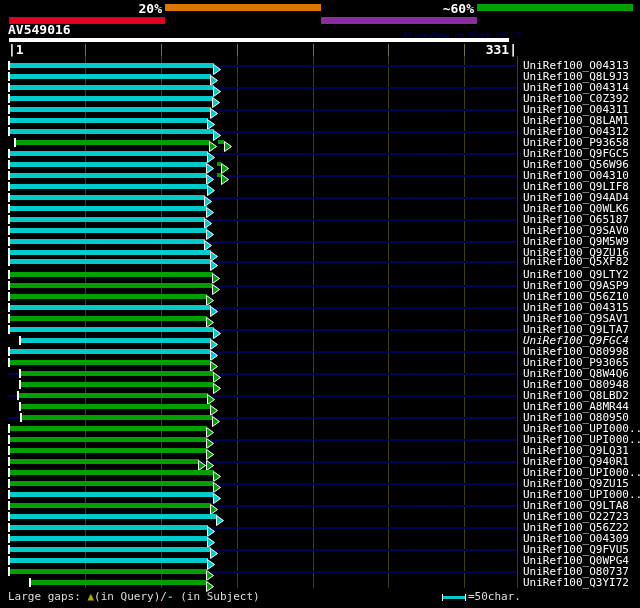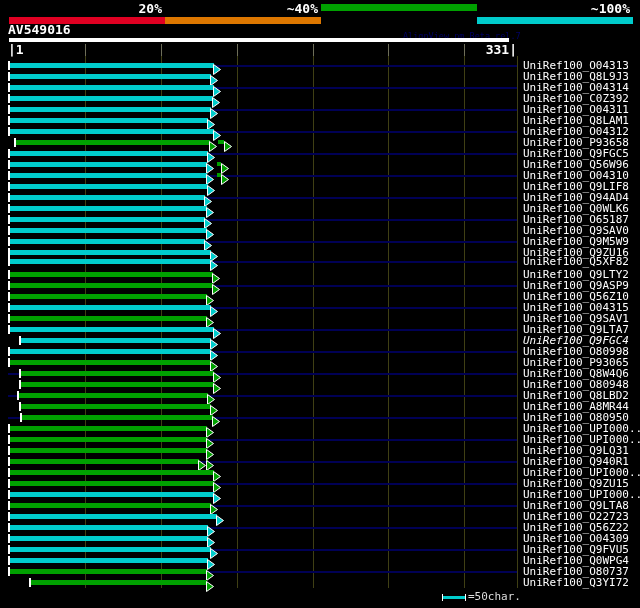"~40%" div.seg-label { html: <div>~40%</div> -> none }
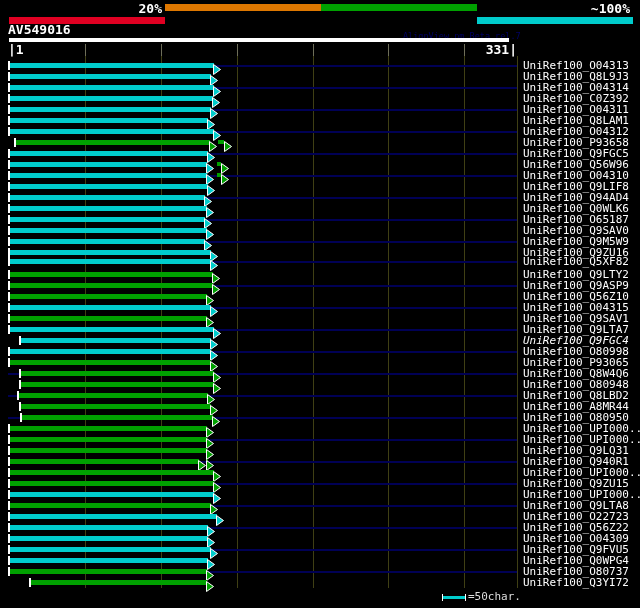"~60%" div.seg { html: none -> <div> <div>~60%</div> <div></div> </div> }
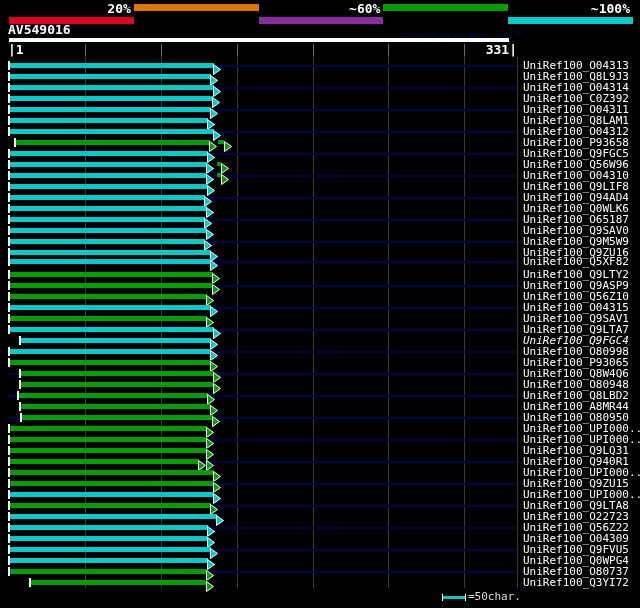"~100%" div.seg { html: <div> <div>~100%</div> <div></div> </div> -> none }
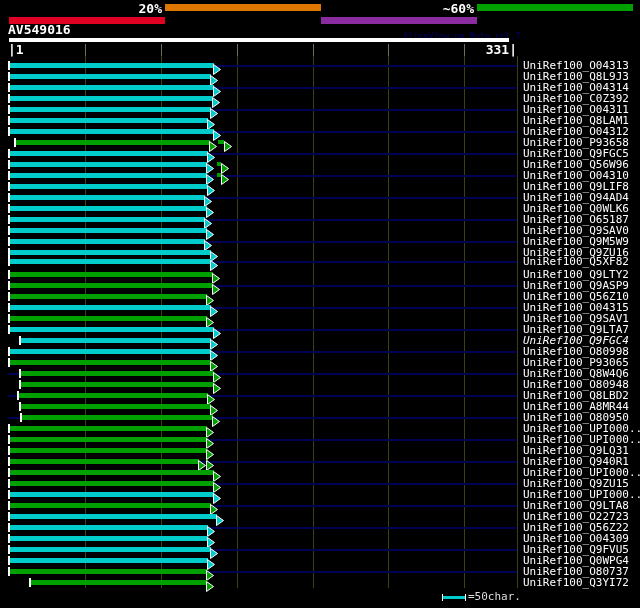"Large gaps: ▲(in Query)/- (in" div { html: none -> <div><span>Large gaps: </span><span>▲</span><span>(in Query)/</span><span>-</span><span> (in Subject)</span></div> }
